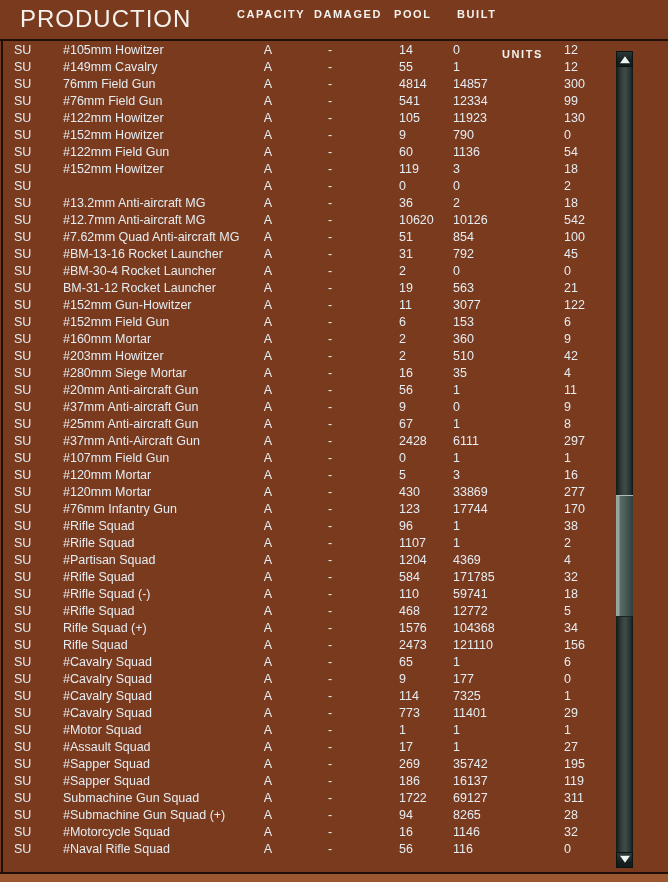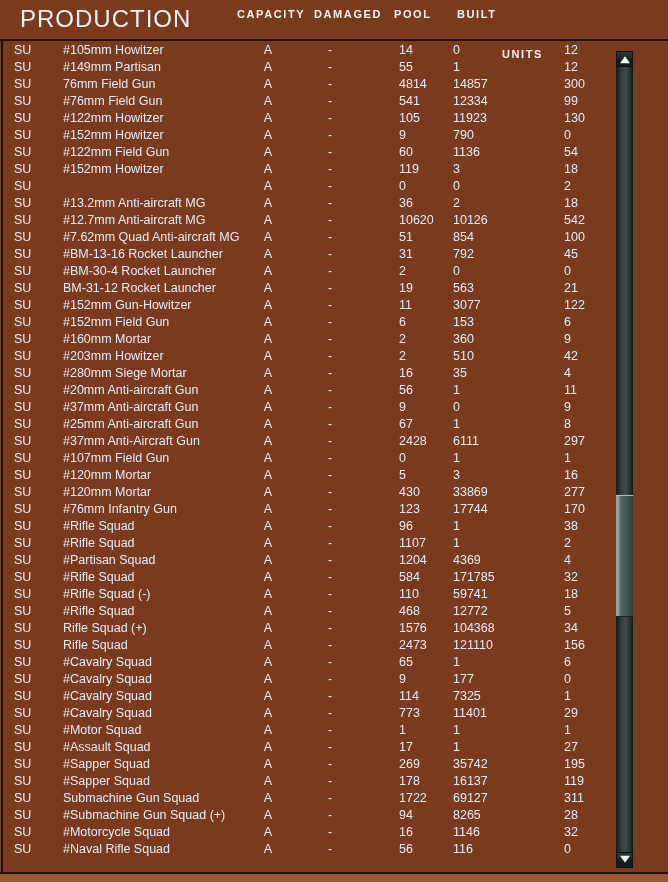"#149mm Partisan" span.cell { text: Partisan -> Cavalry }
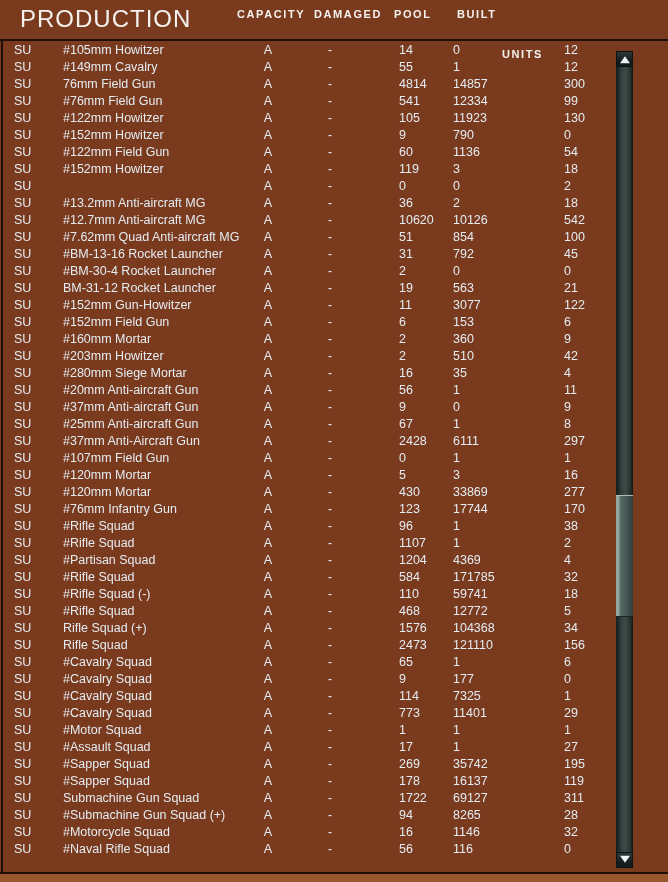"178" span.cell { text: 178 -> 186 }
